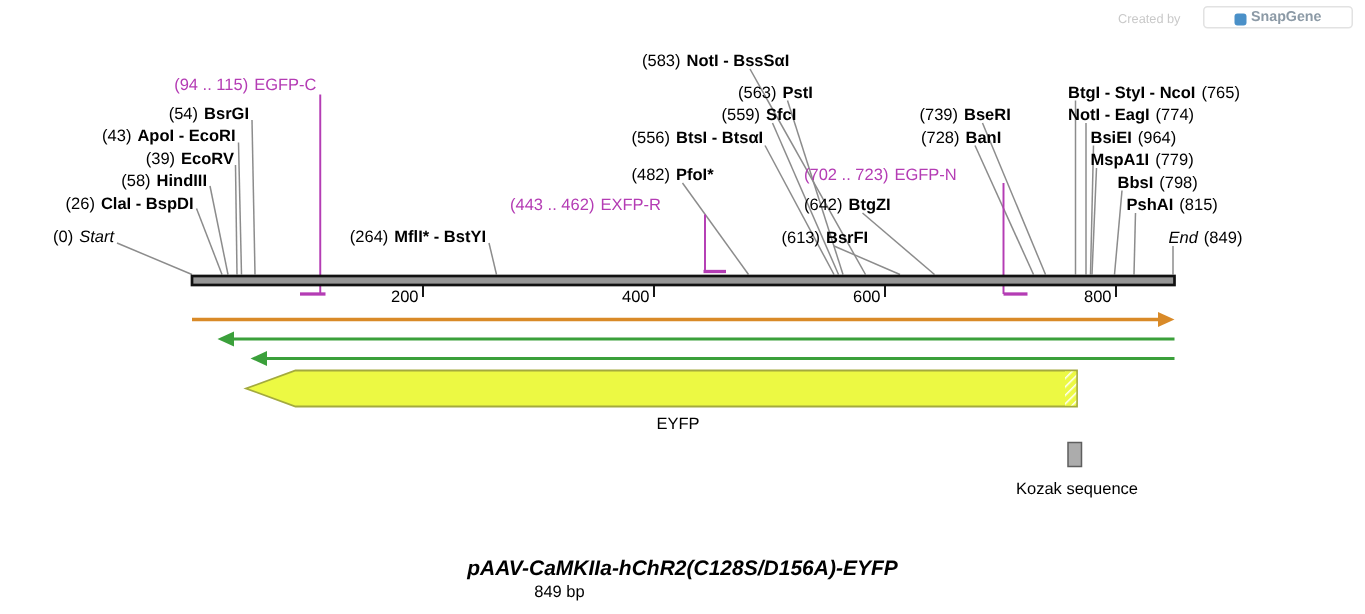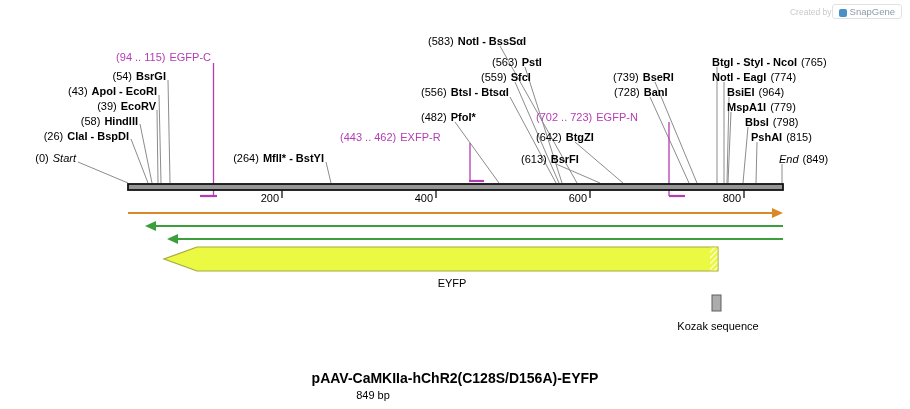"Created by" .watermark { gap: 0 -> 15px }
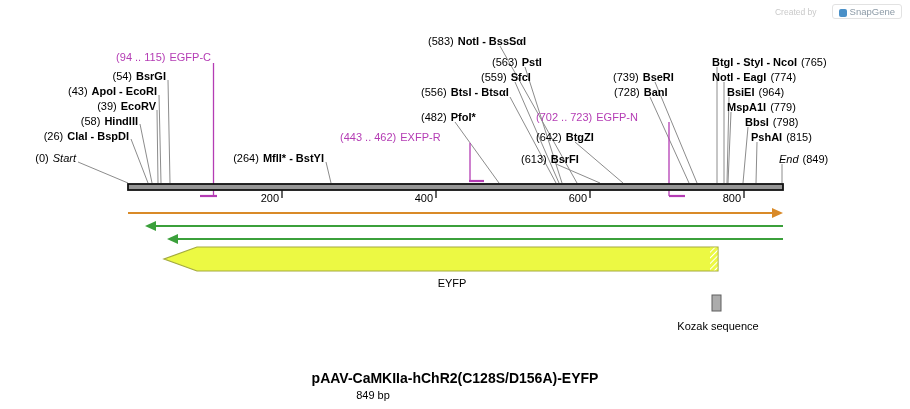"SnapGene" .wm-badge { font-weight: 400 -> 700; padding: 1px 6px -> 1px 20px }
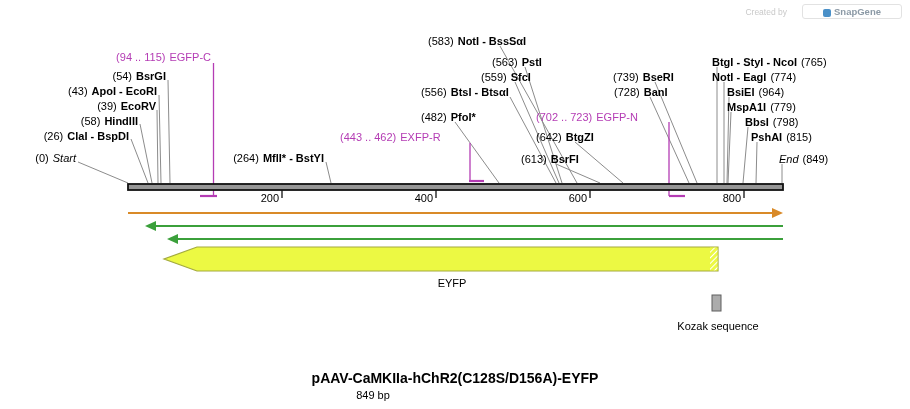"pAAV-CaMKIIa-hChR2(C128S/D156A)-EYFP" .map-title { font-style: none -> italic }
